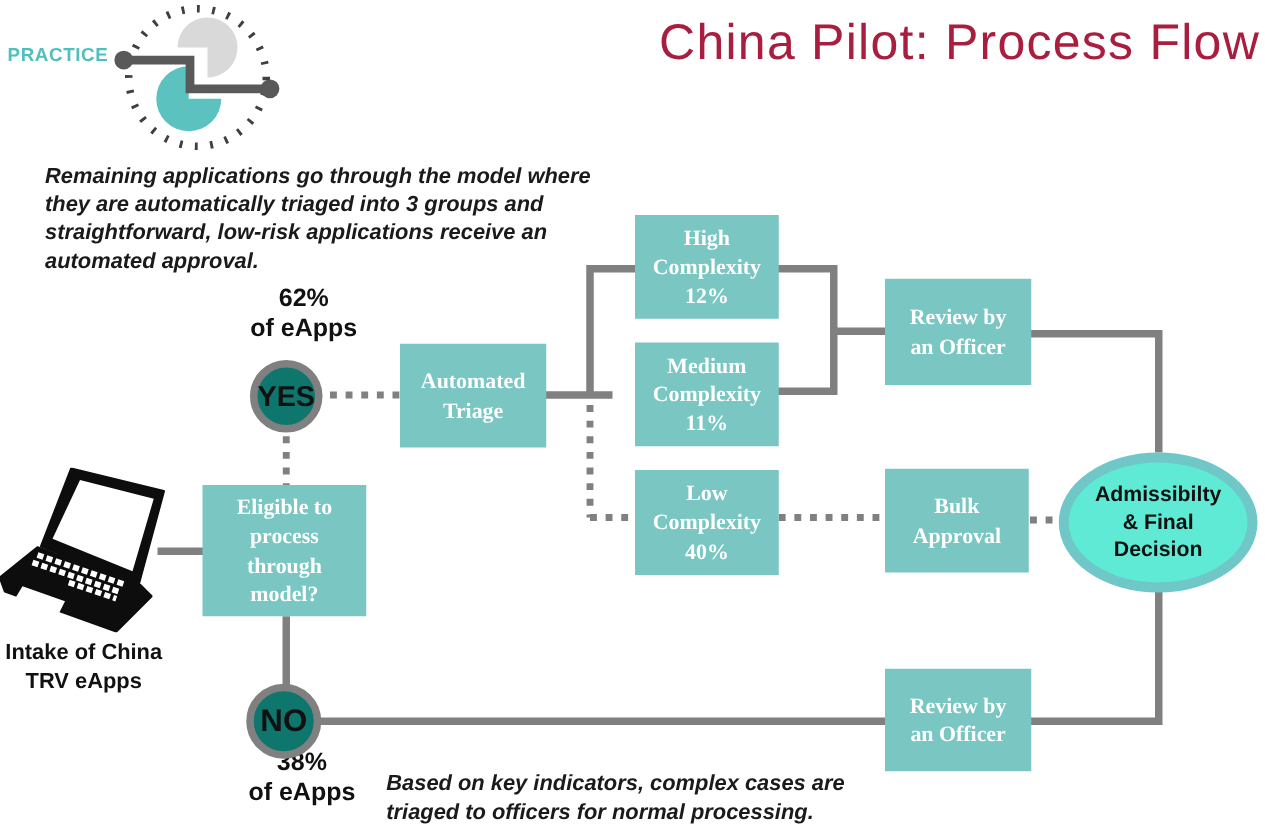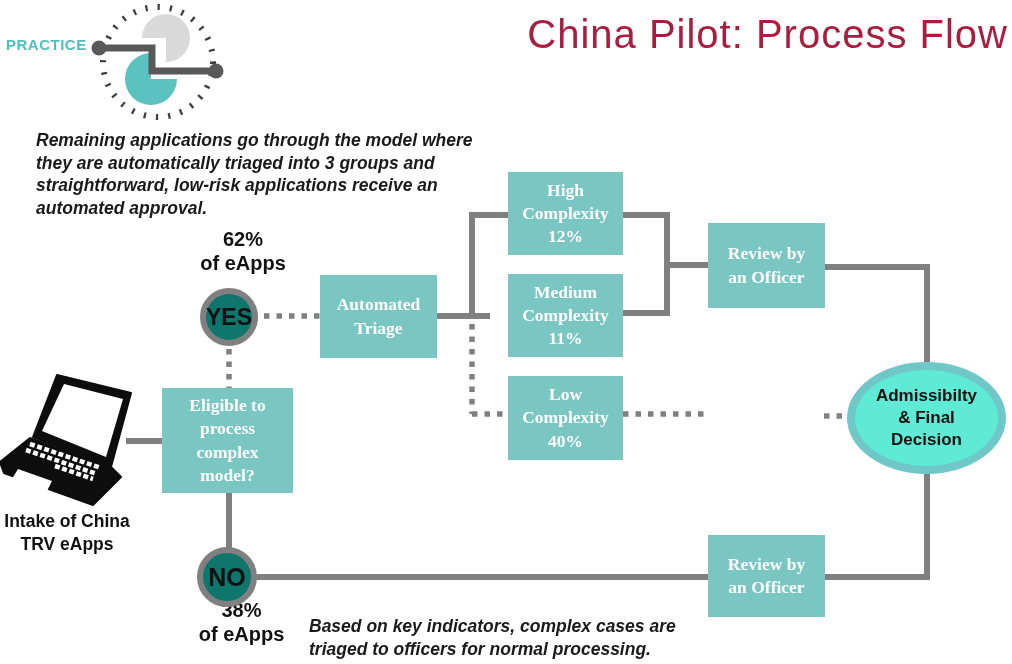"Eligible to" div.abs { text: complex -> through }
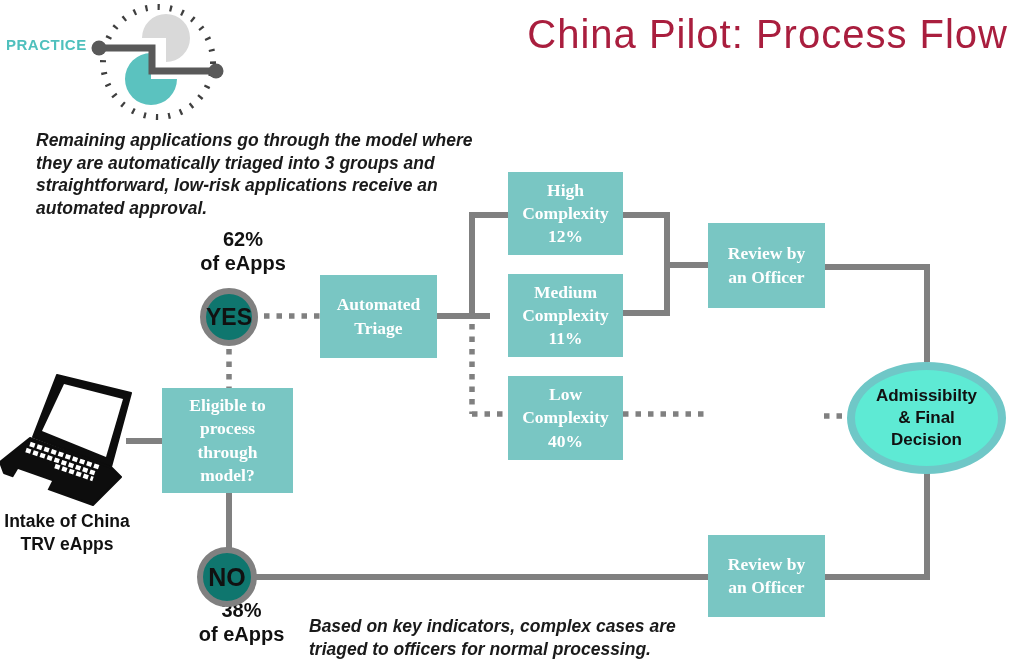"Bulk" div.abs { html: none -> <div>Bulk Approval</div> }
